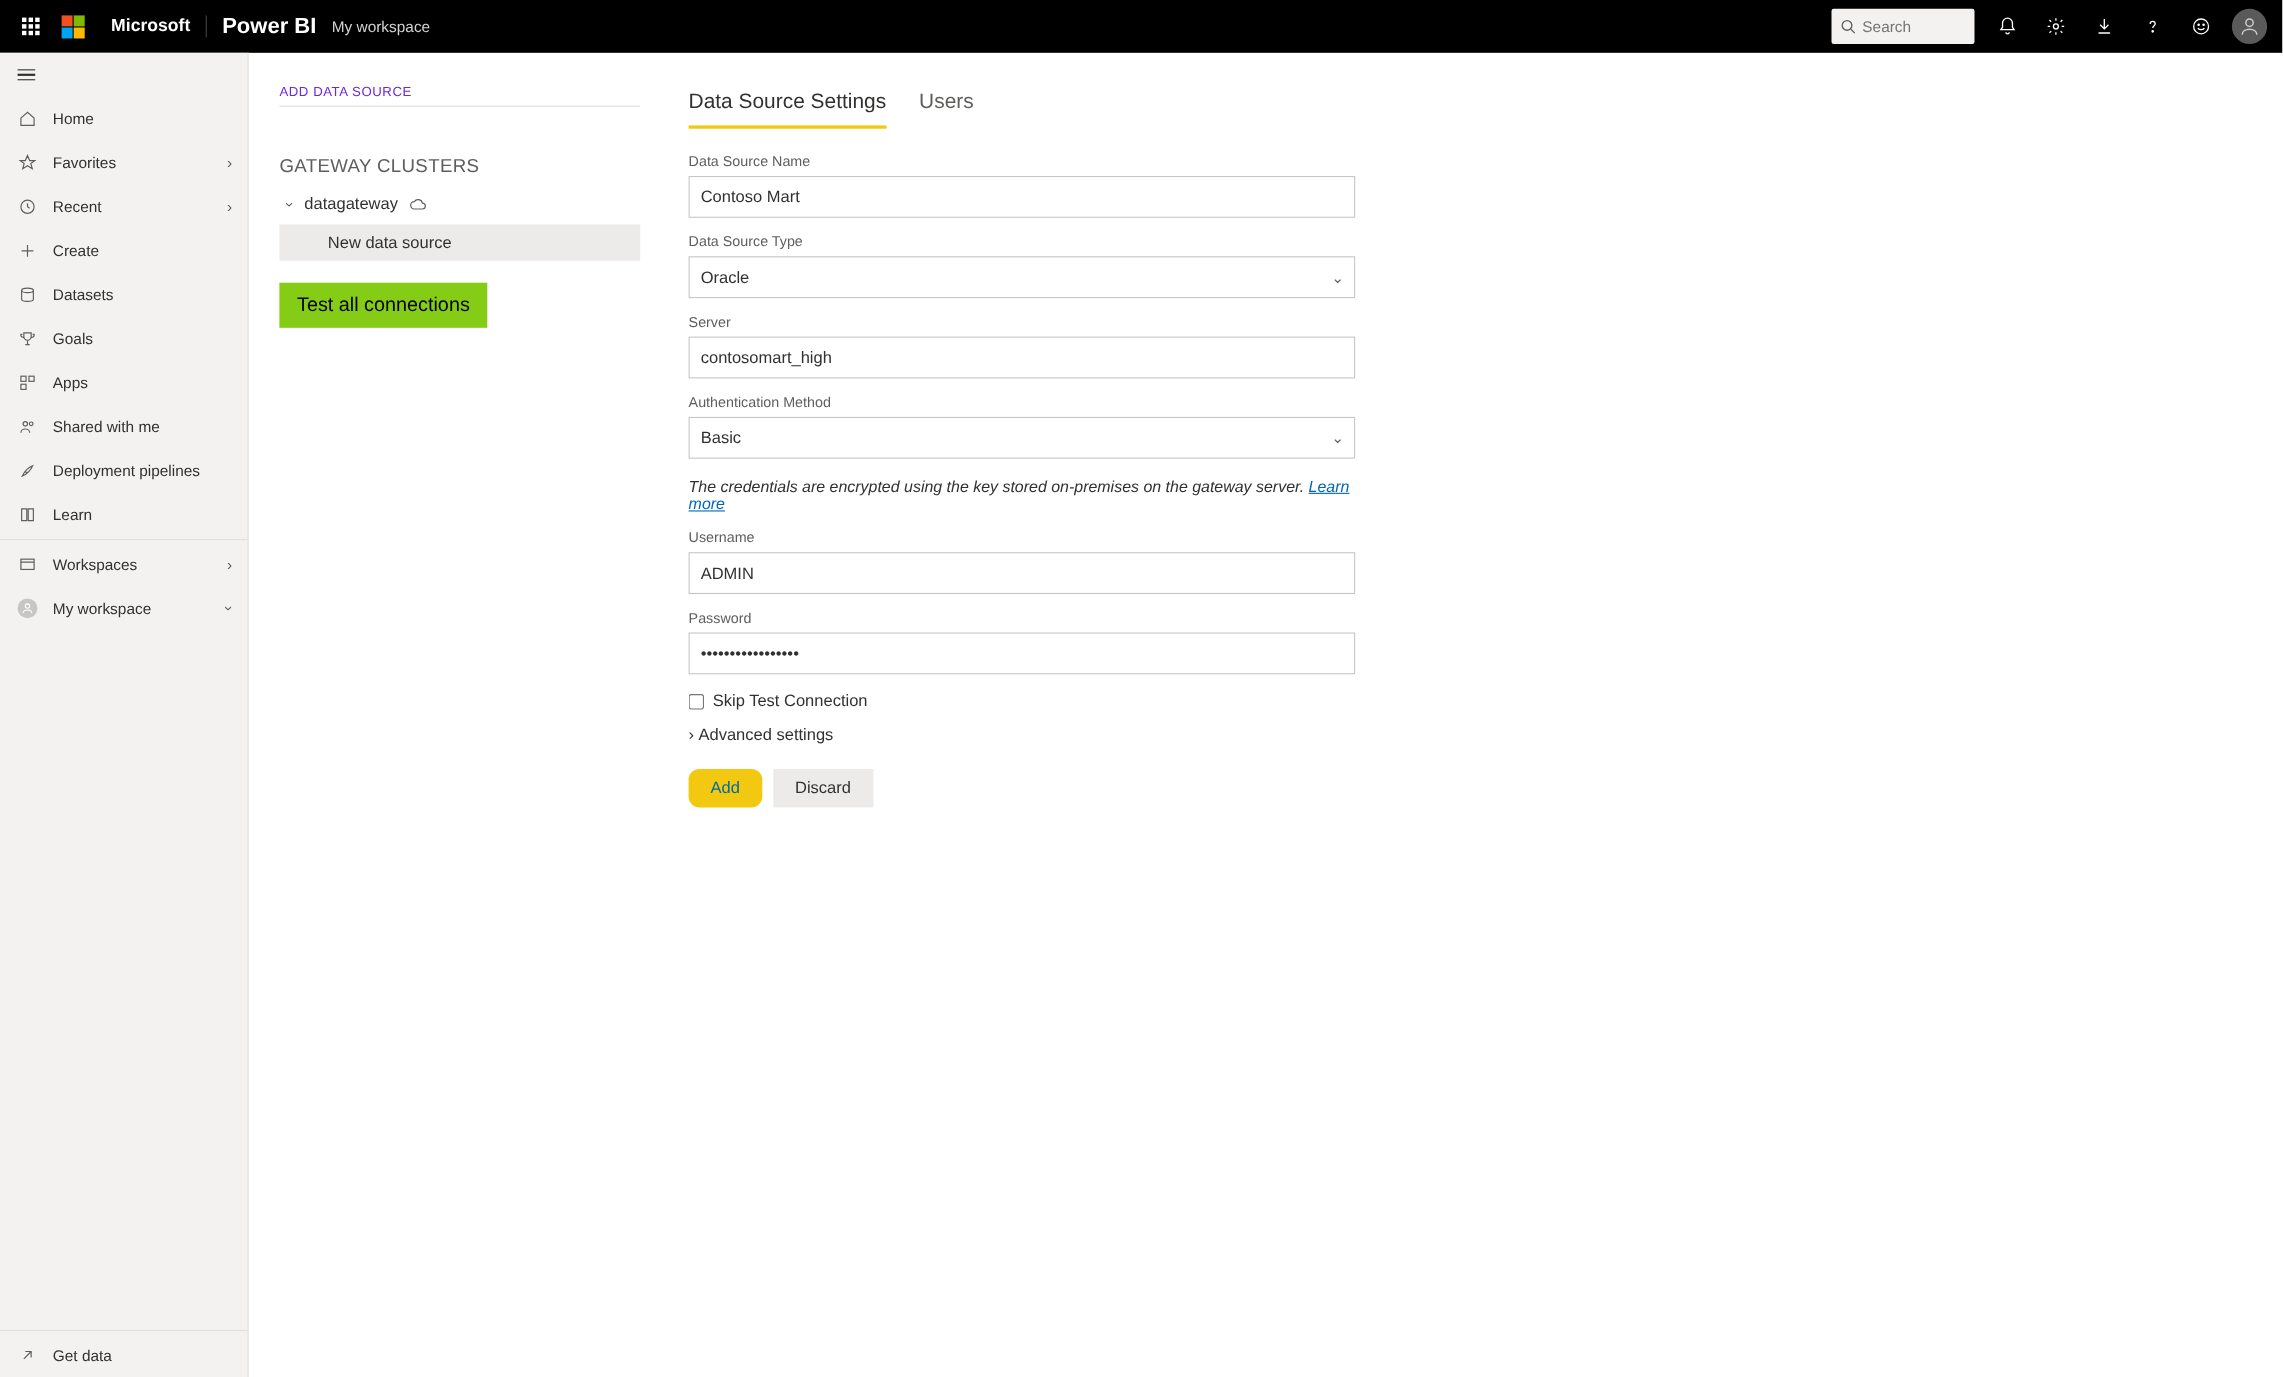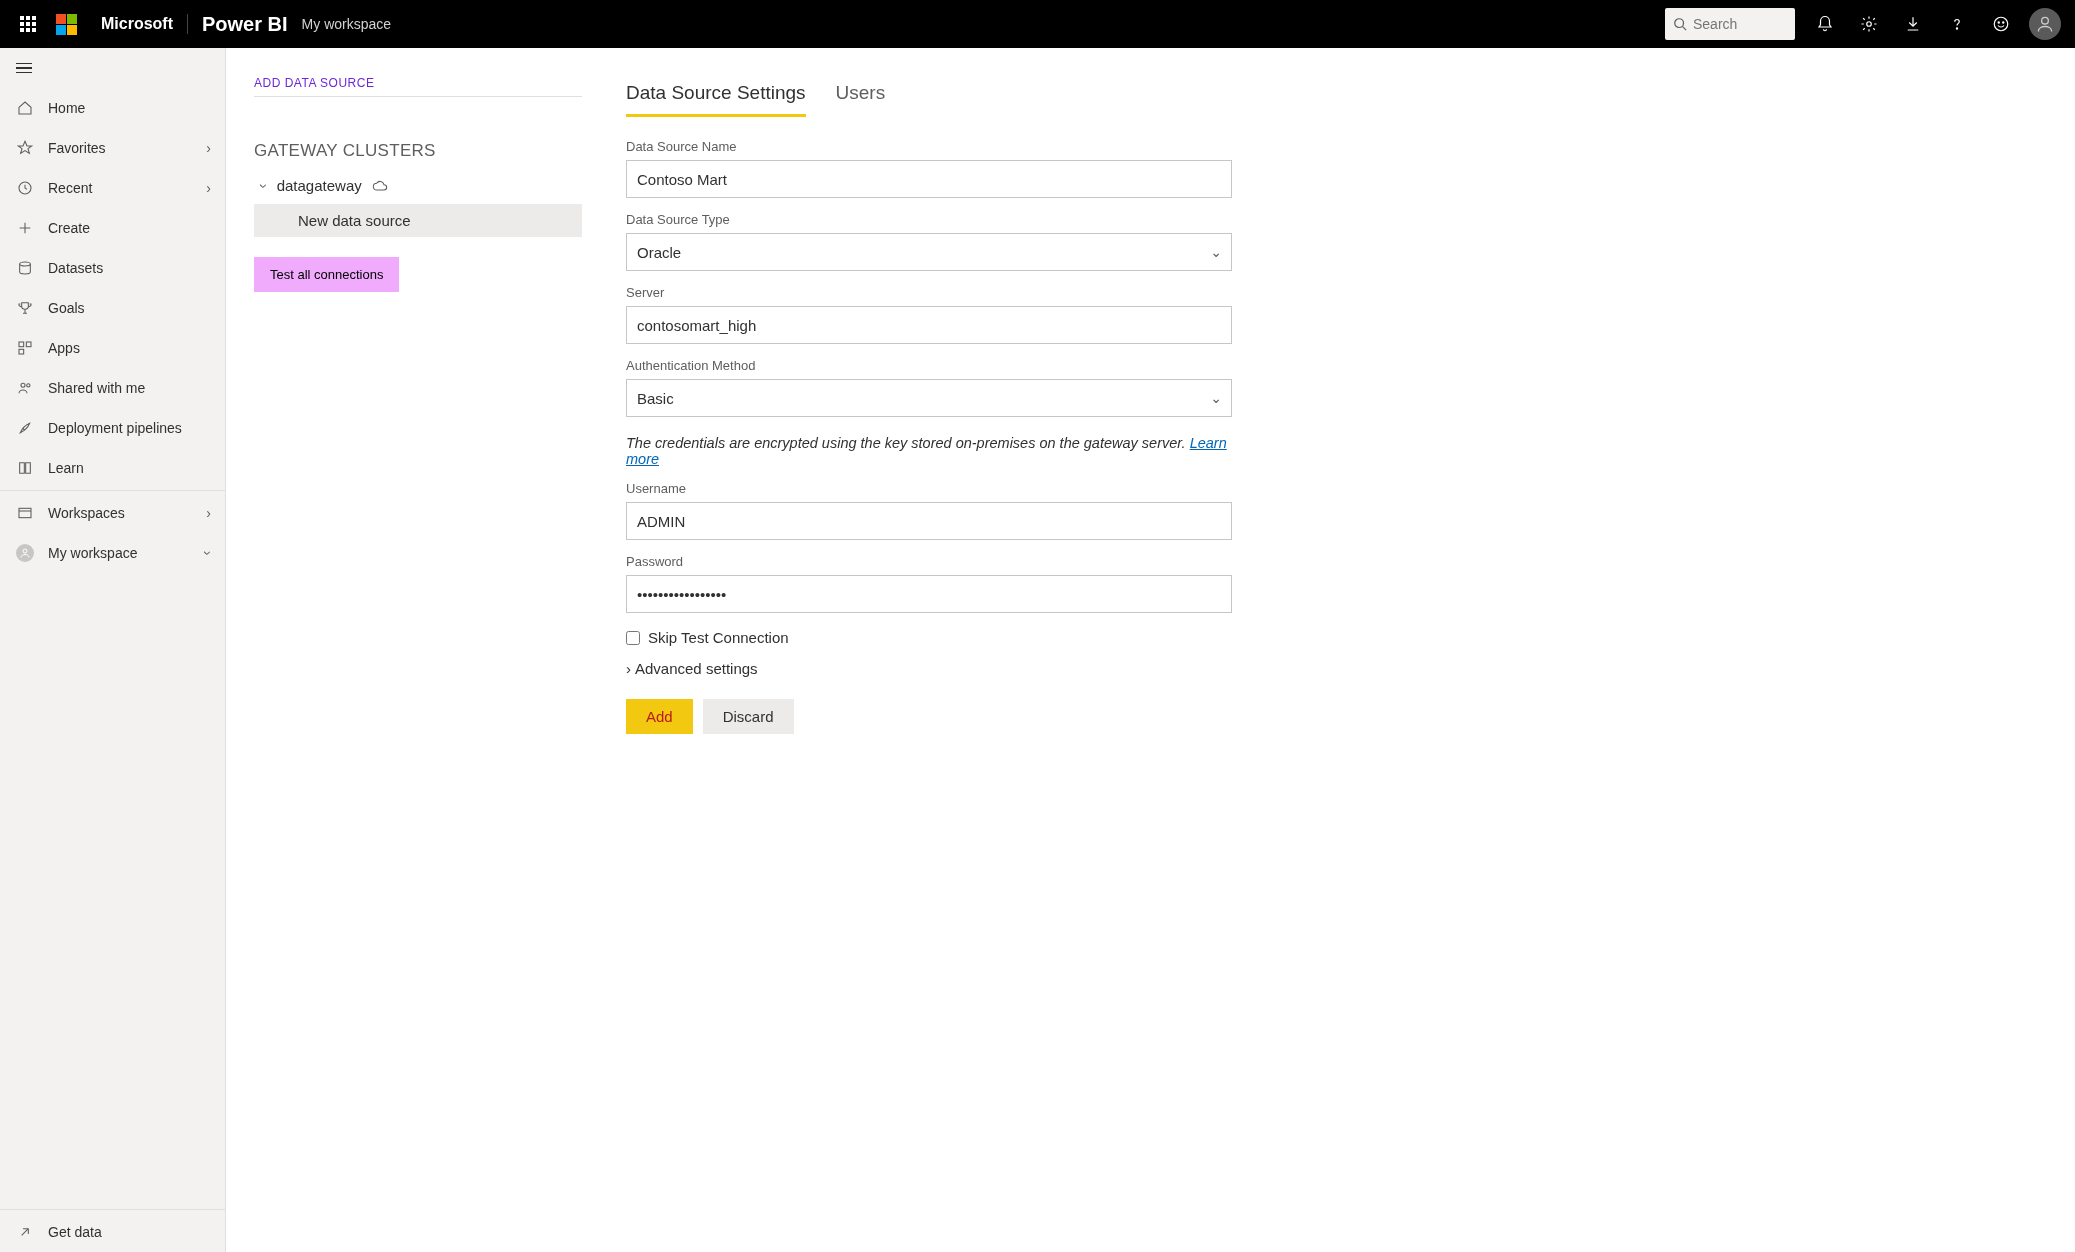"Test all connections" .test-btn { background: #f0abfc -> #84cc16; font-size: 13px -> 18px }
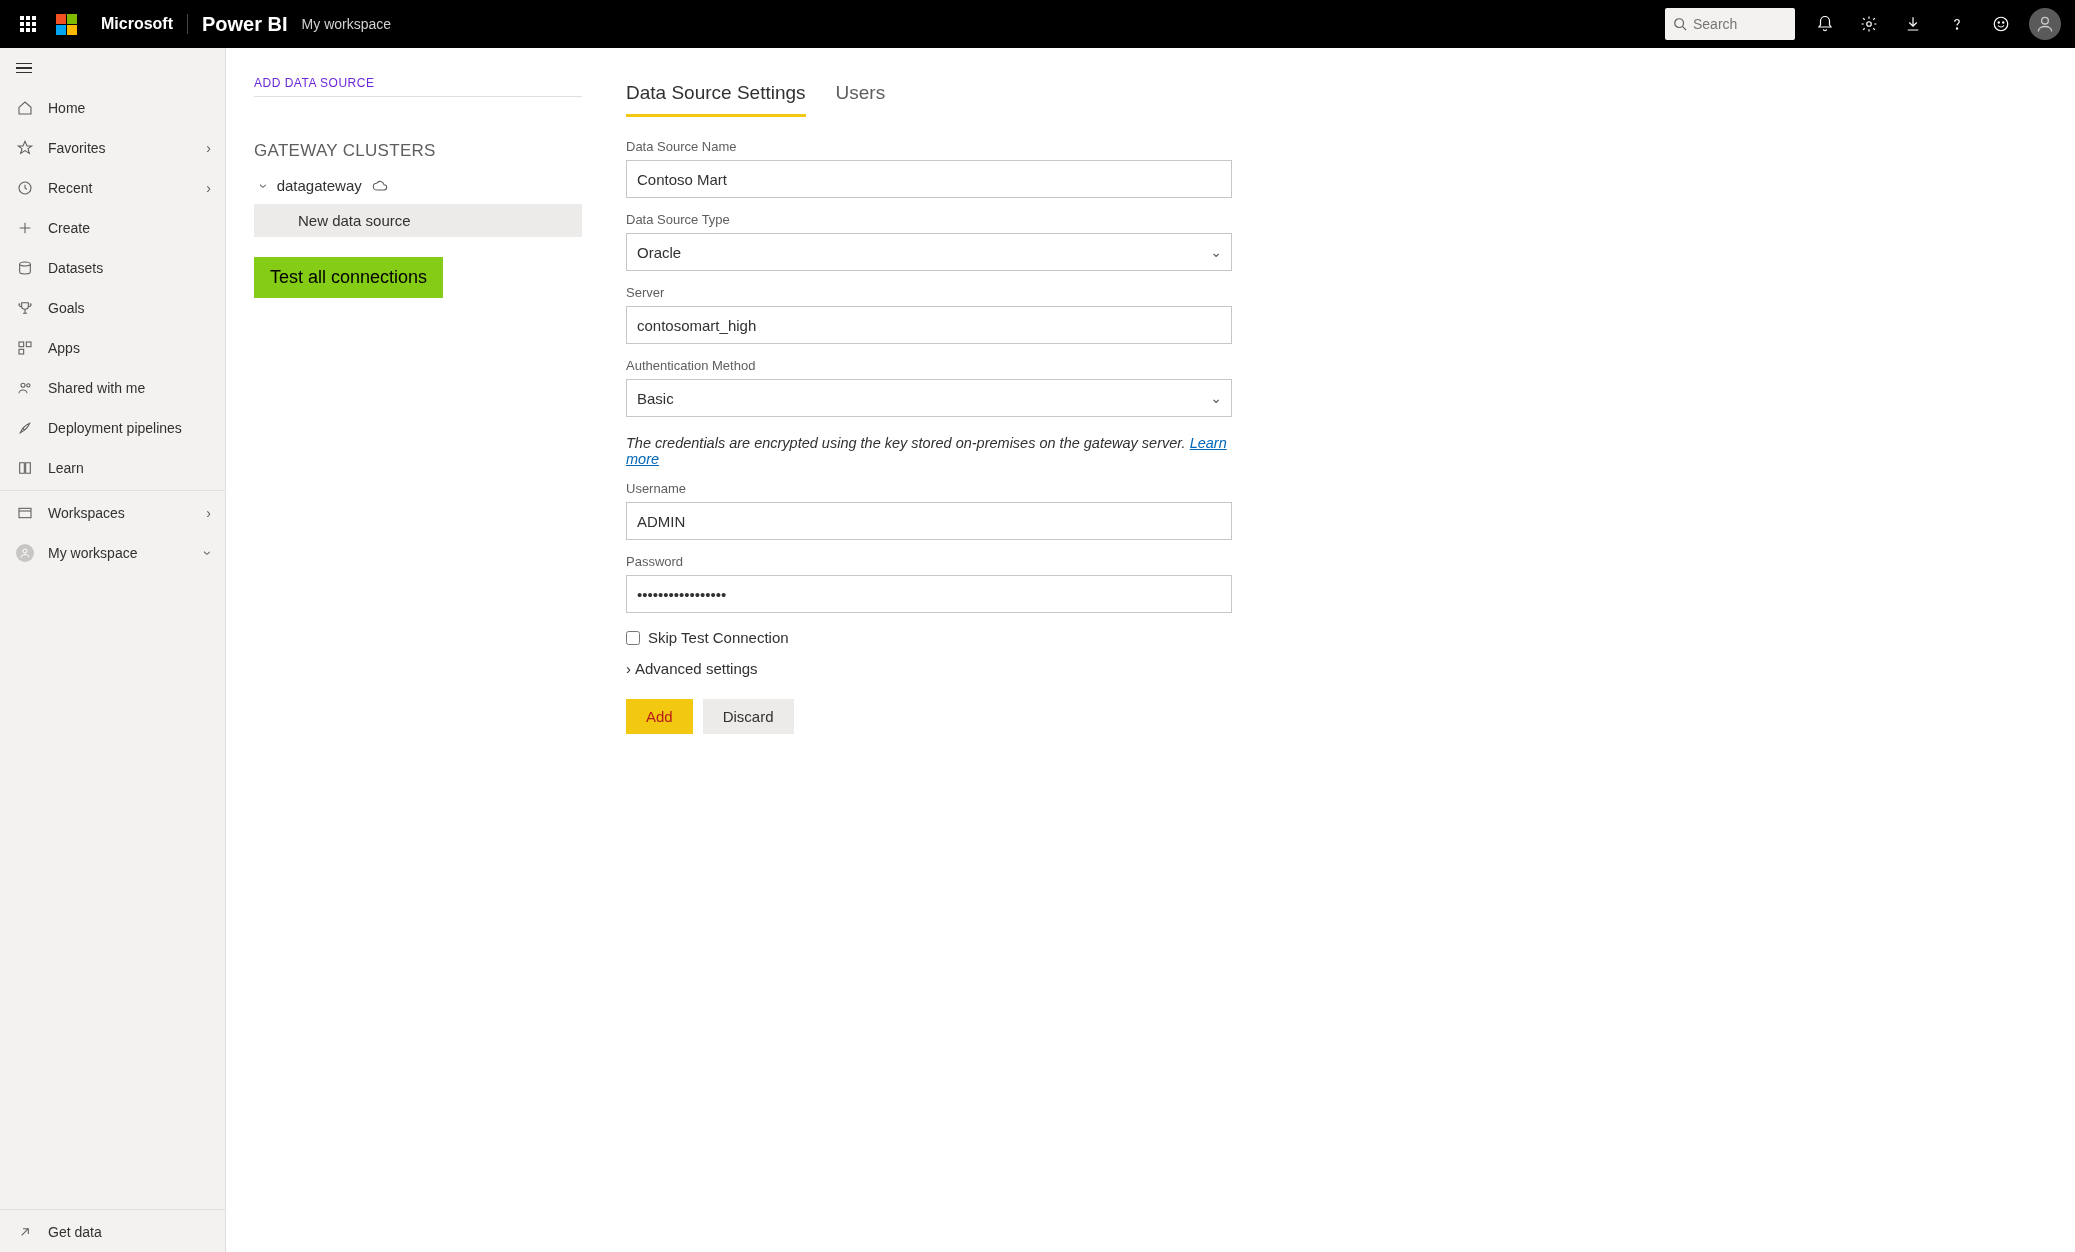"Add" .btn.primary { border-radius: none -> 10px; color: #b91c1c -> #0369a1 }
